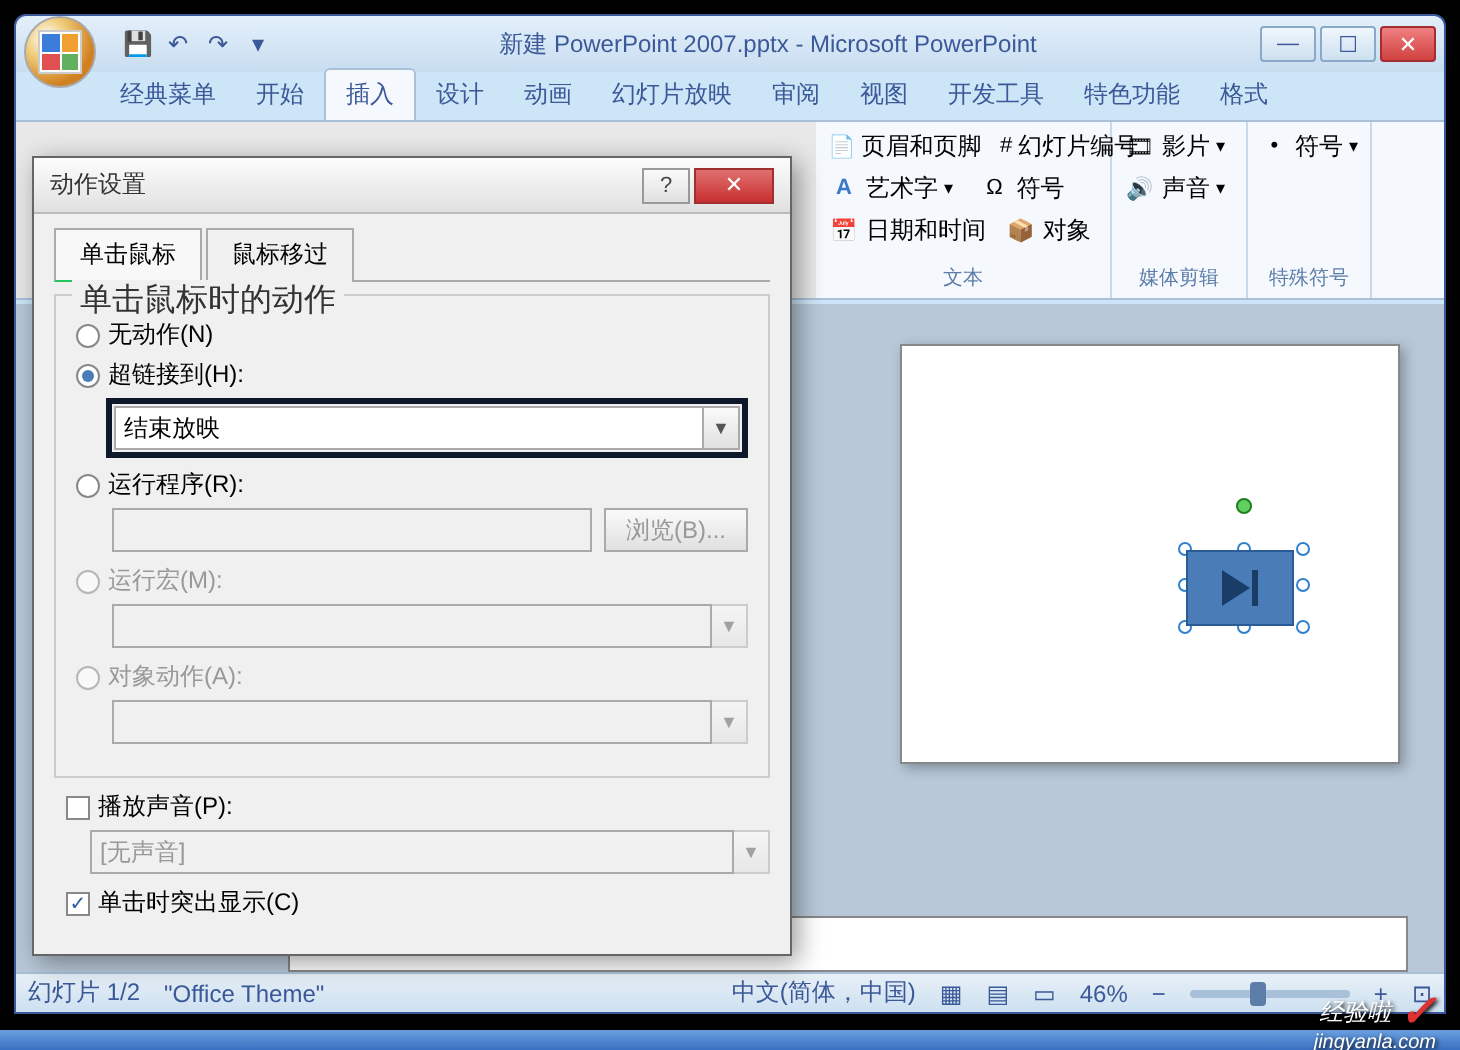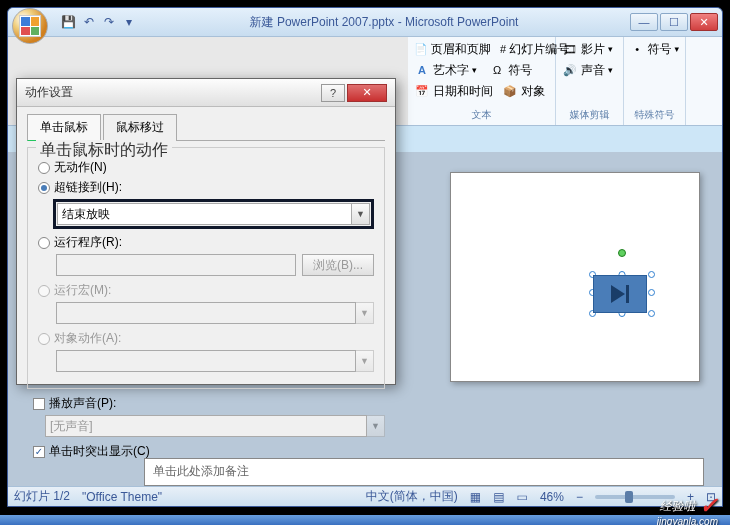"经典菜单" div.ribbon-tabs { html: none -> <div> <div>经典菜单</div> <div>开始</div> <div>插入</div> <div>设计</div> <div>动画</div> <div>幻灯片放映</div> <div>审阅</div> <div>视图</div> <div>开发工具</div> <div>特色功能</div> <div>格式</div> </div> }
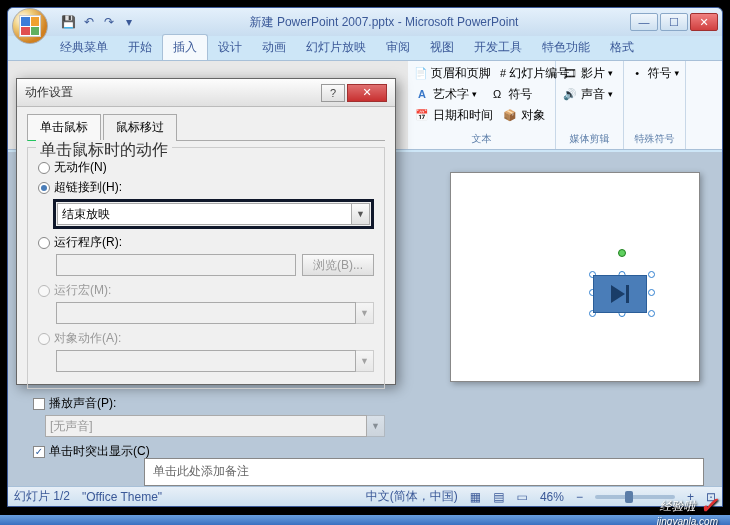"动作设置" .dialog { height: 307px -> 400px }
